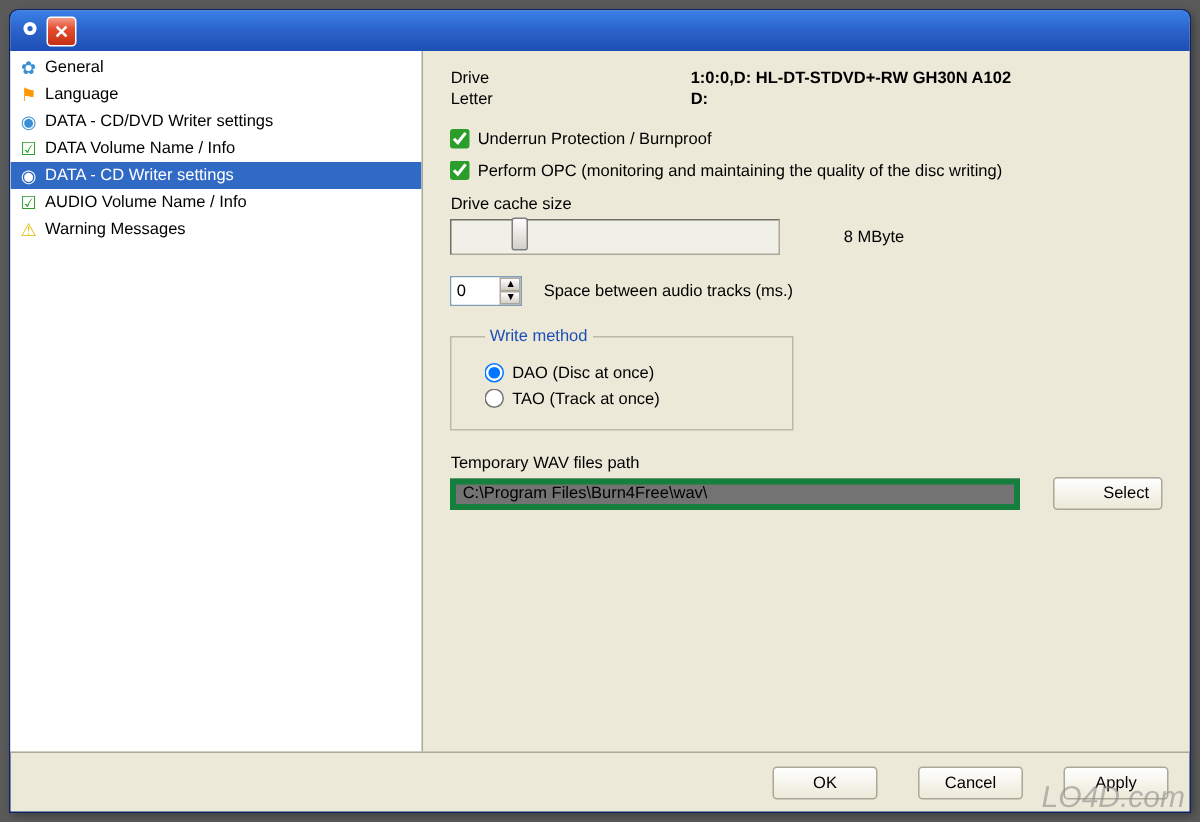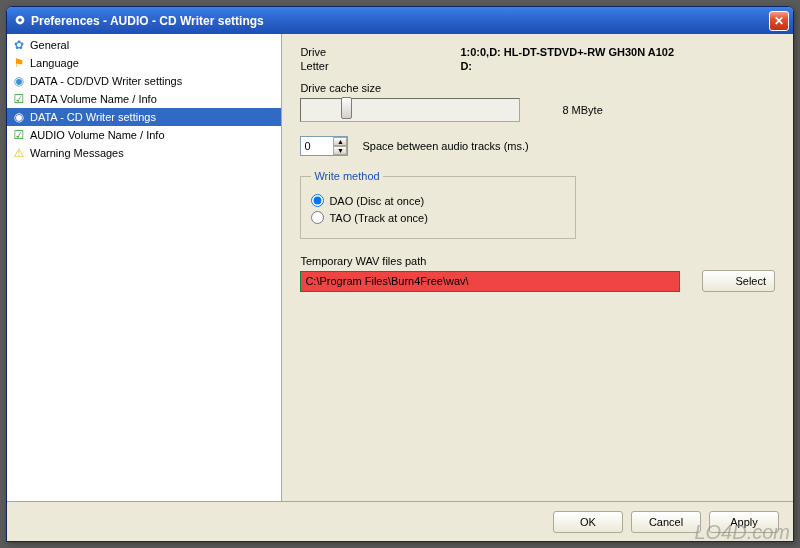"Preferences - AUDIO - CD" span.title { html: <span>Preferences - AUDIO - CD Writer settings</span> -> none }
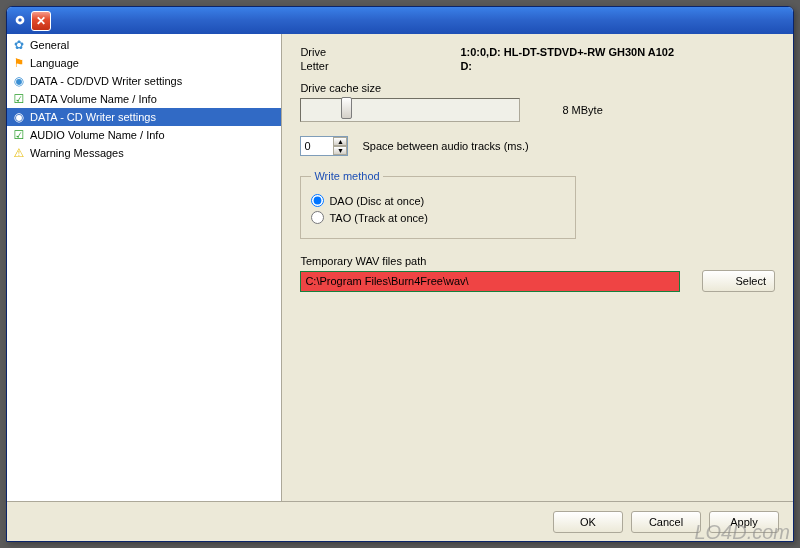"Underrun Protection / Burnproof" div.chk-row { html: none -> <div> <input> <span>Underrun Protection / Burnproof</span> </div> }
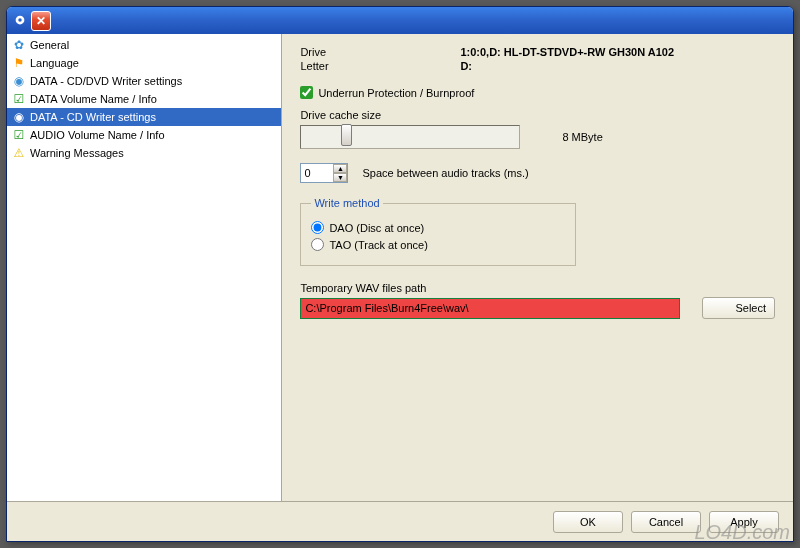"Perform OPC (monitoring and maintaining" div.chk-row { html: none -> <div> <input> <span>Perform OPC (monitoring and maintaining the quality of the disc writing)</span> </div> }
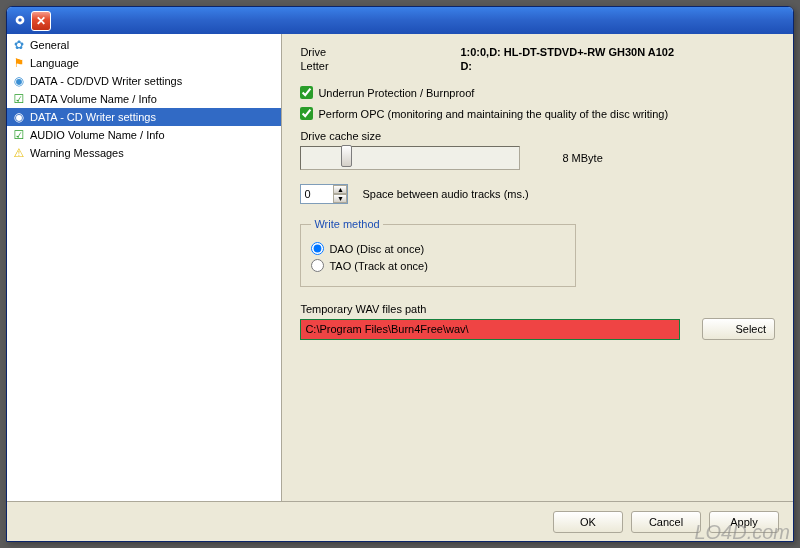"Write method" fieldset.write-method { padding: 8px 10px 10px -> 8px 22px 10px; width: 276px -> 229px }
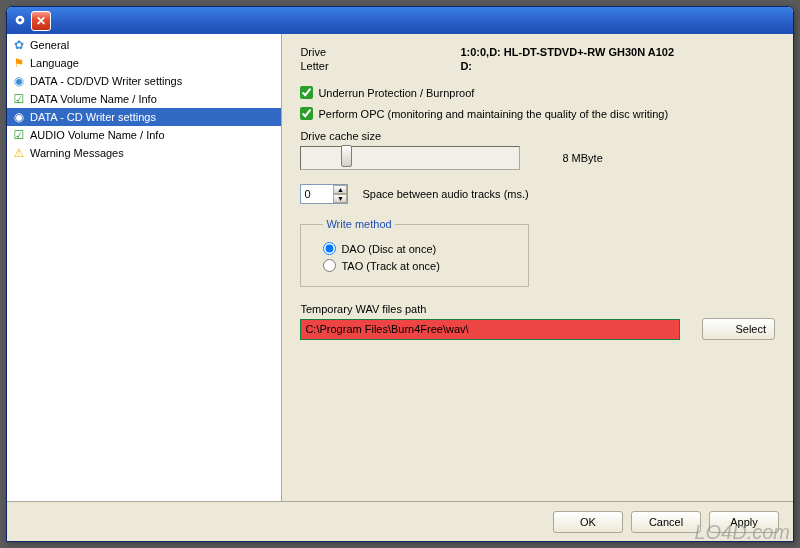"C:\Program Files\Burn4Free\wav\" .path-input { background: #ef4444 -> #737373; border: 1px solid #15803d -> 4px solid #15803d }
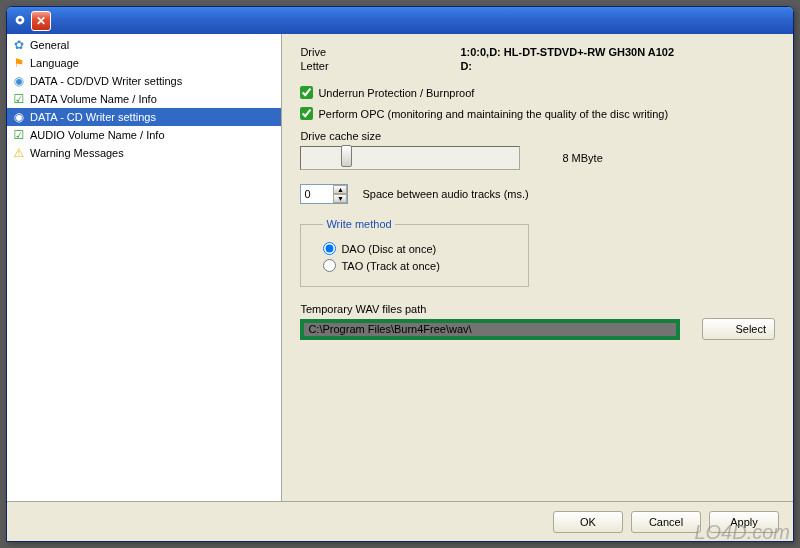"OK" .button-bar { gap: 8px -> 27px }
